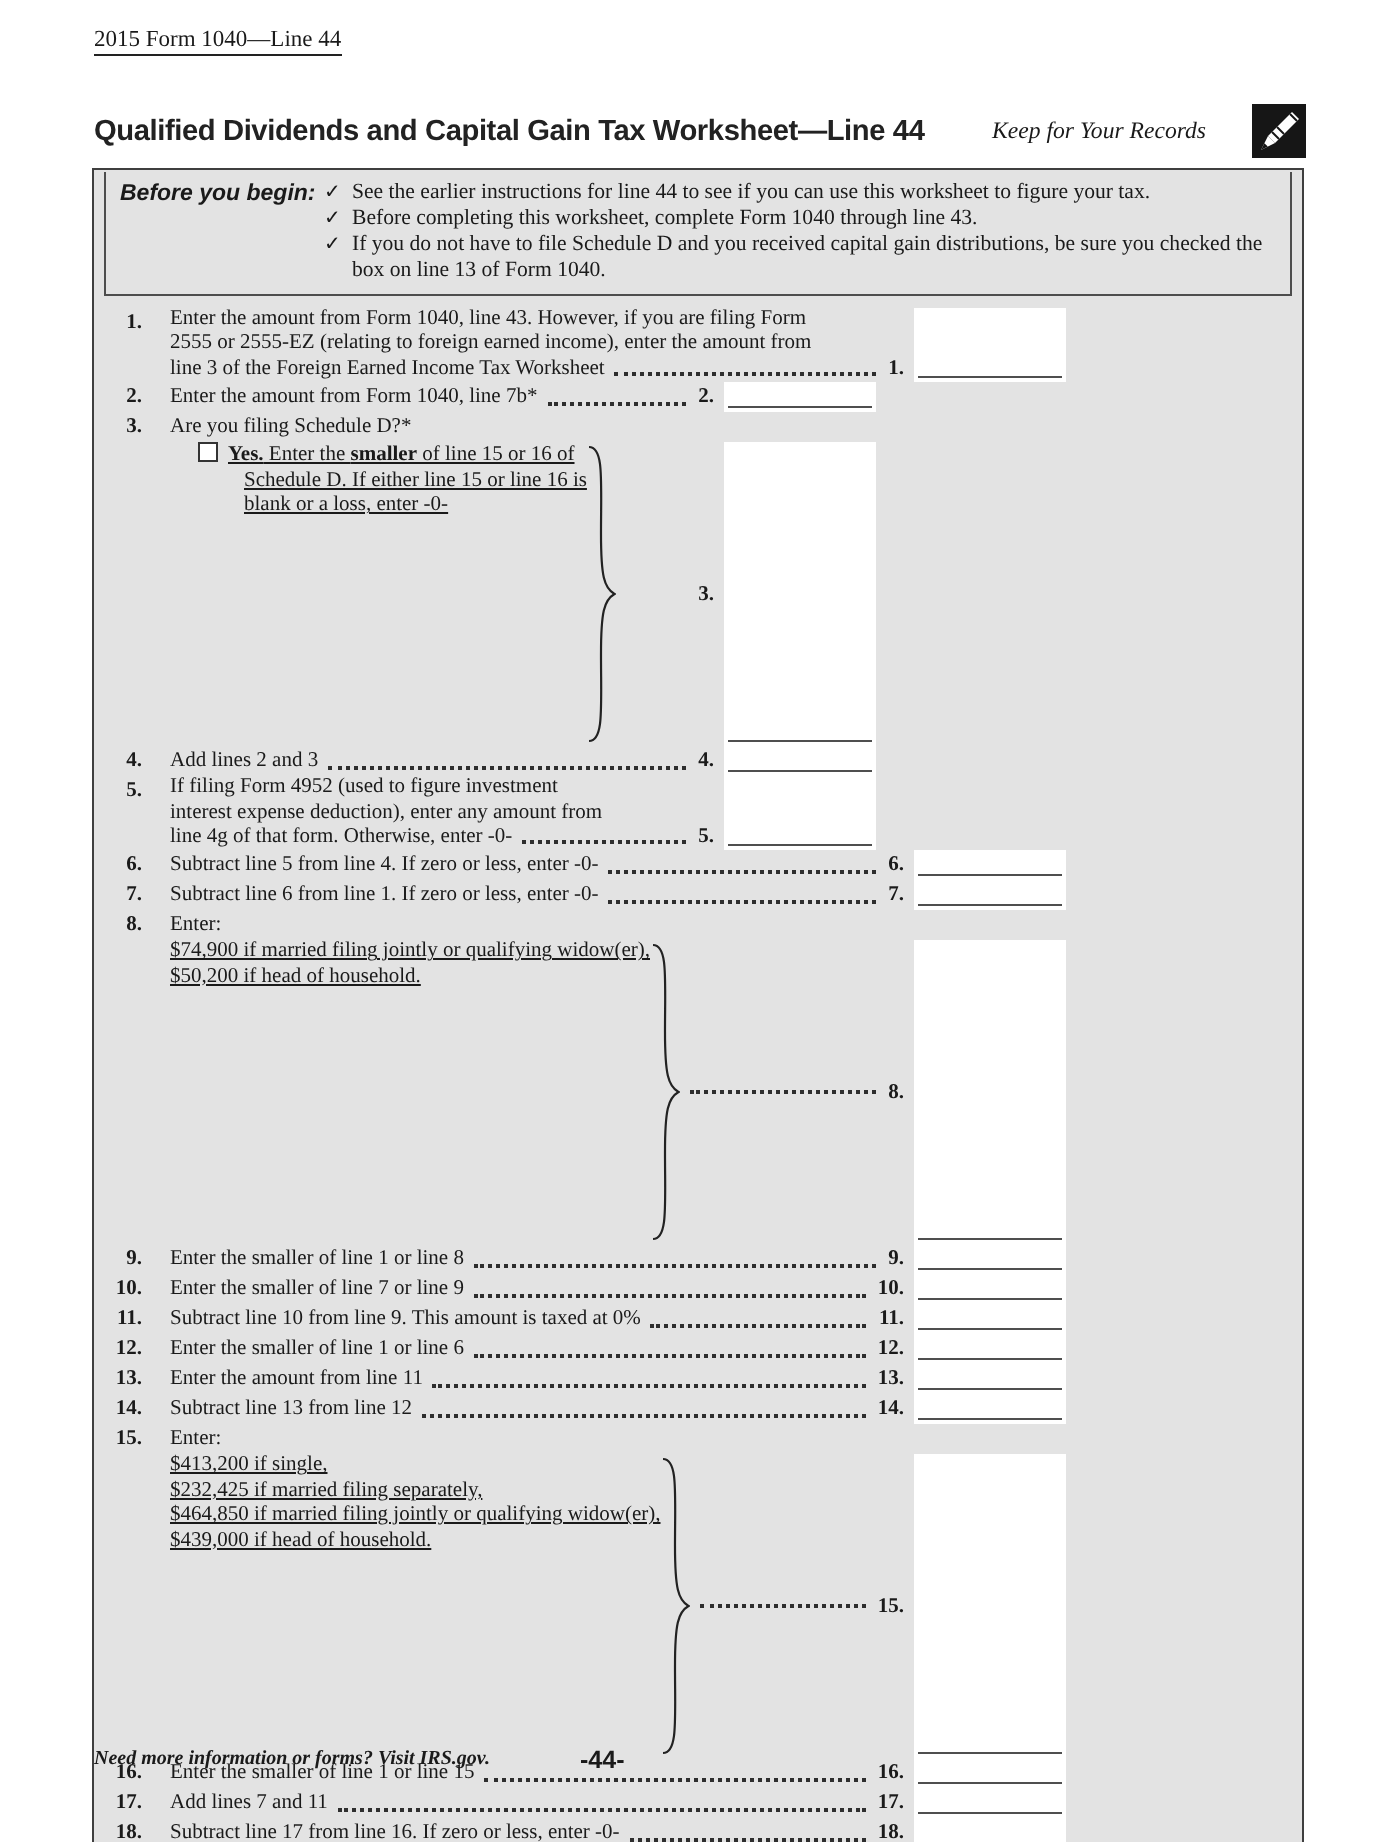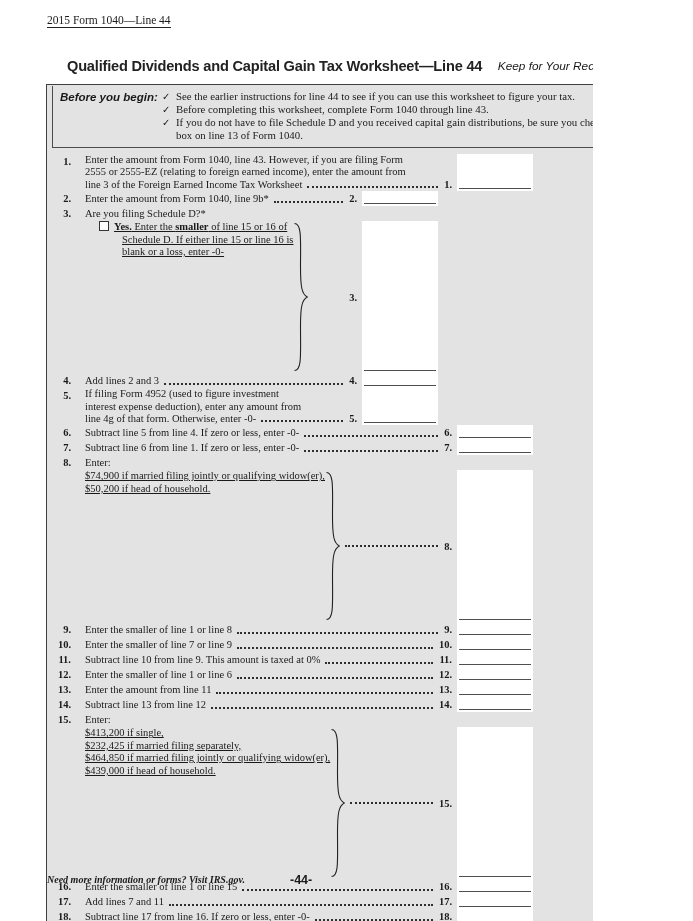"2015 Form 1040—Line 44" .page { width: 593px -> 693px }
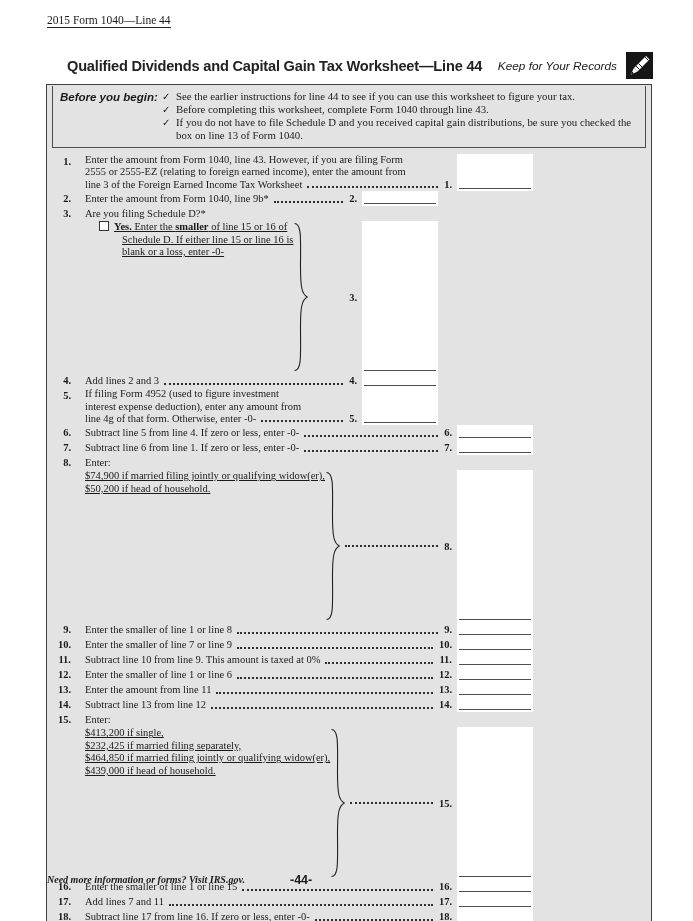"Qualified Dividends and Capital Gain" .title { margin-left: 20px -> none }
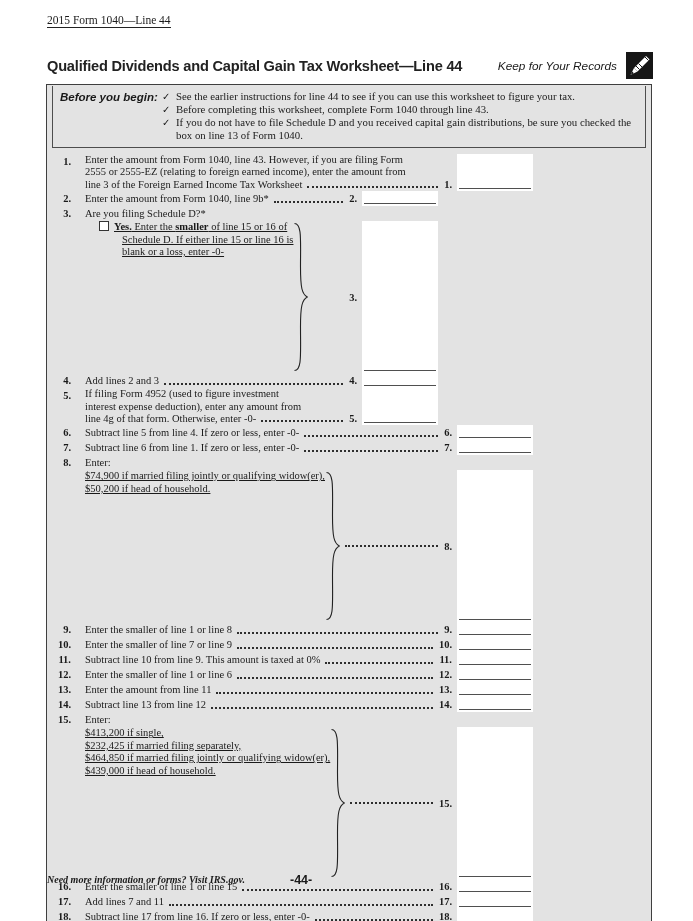"Keep for Your Records" .keep { font-family: Liberation Sans, sans-serif -> Liberation Serif, serif; margin-right: 9px -> 23px }
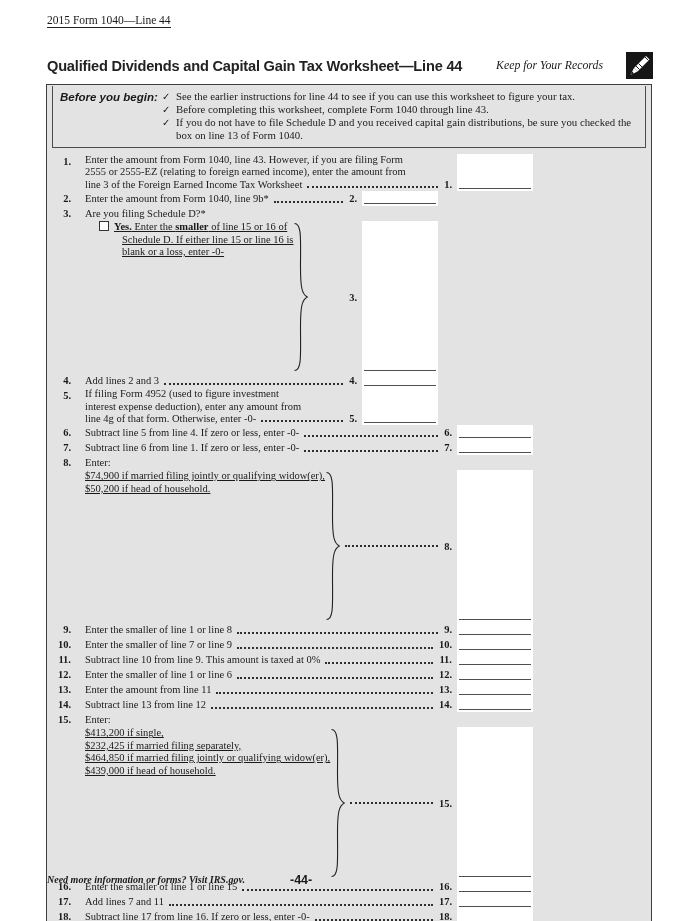"Enter the amount from Form 1040, line 9b*" span { text: 9b -> 7b }
